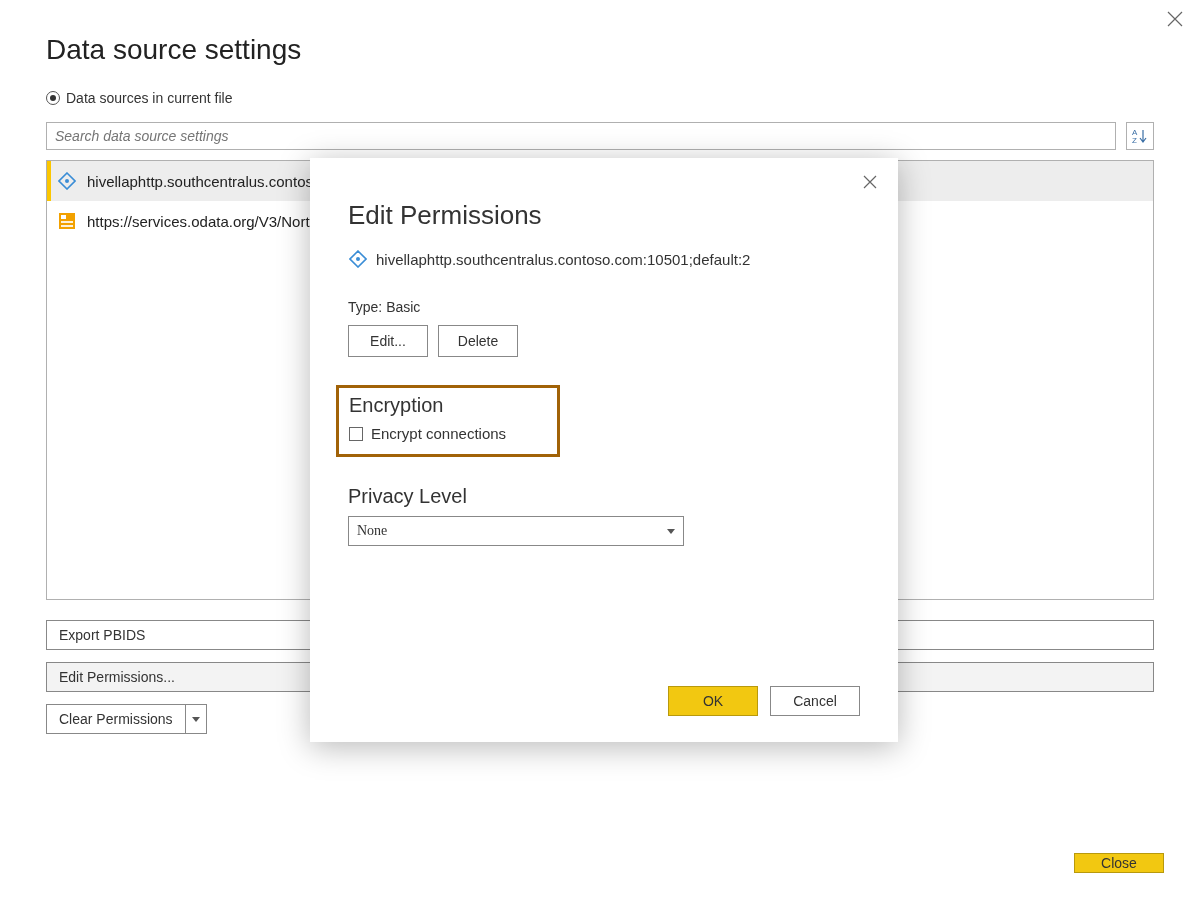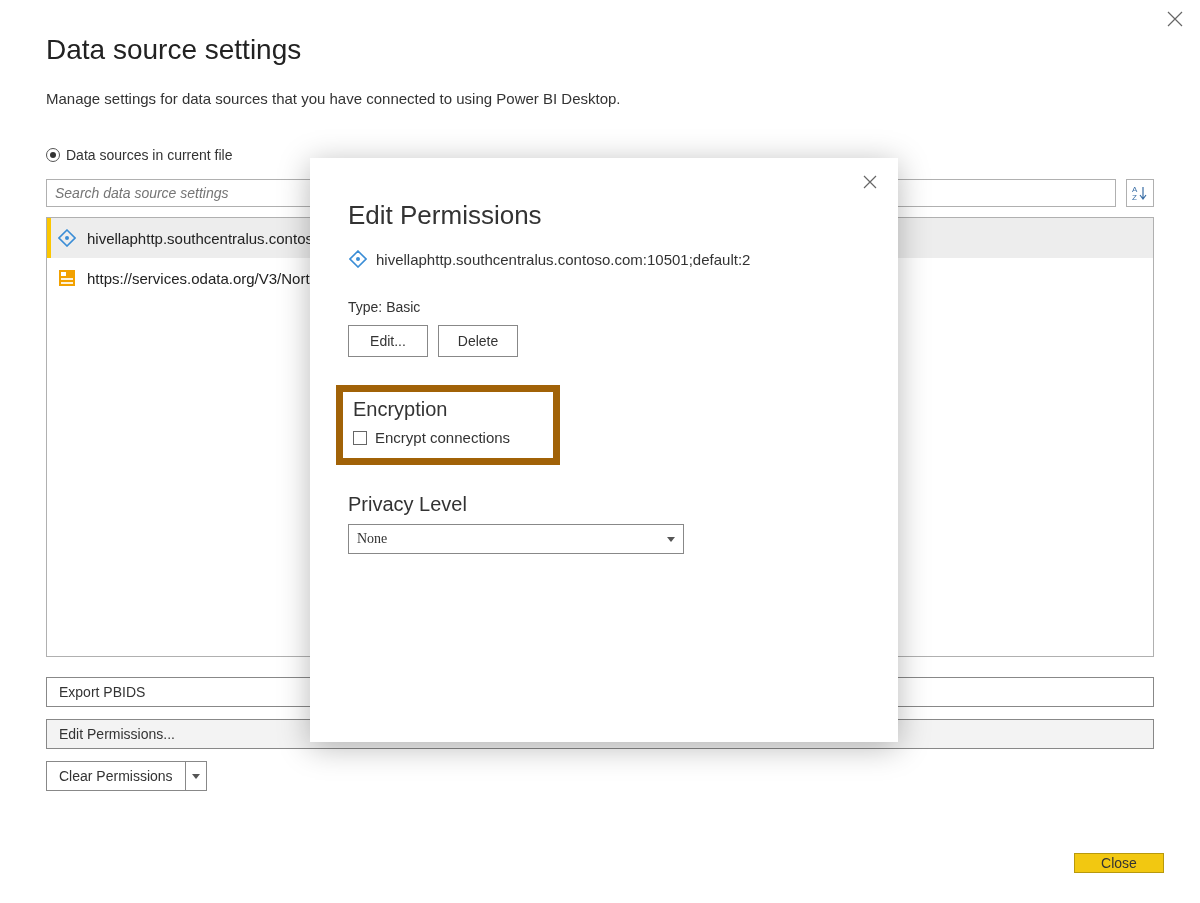"Manage settings for data sources" div.page-subtitle { html: <div>Manage settings for data sources that you have connected to using Power BI Desktop.</div> -> none }
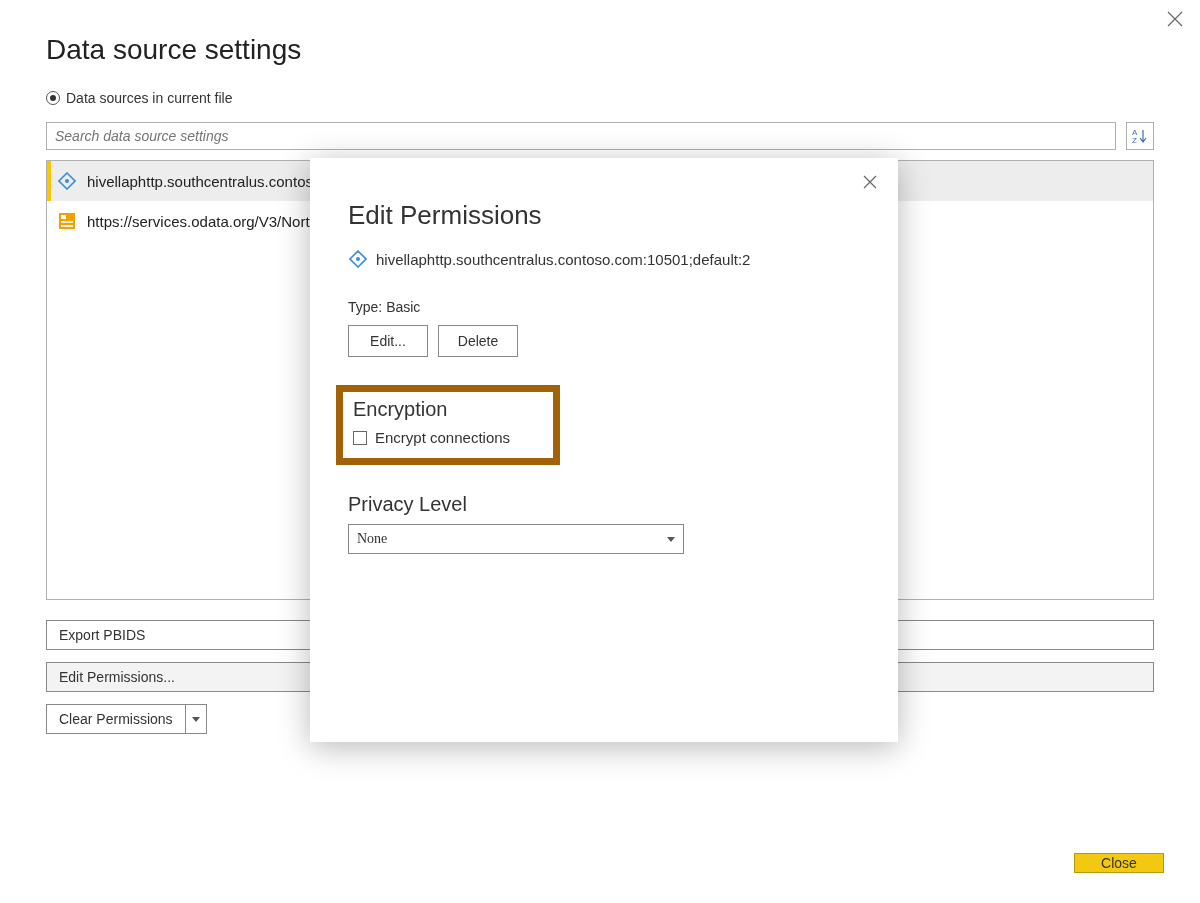"Encryption" .encryption-box { border: 7px solid #a16207 -> 3px solid #a16207 }
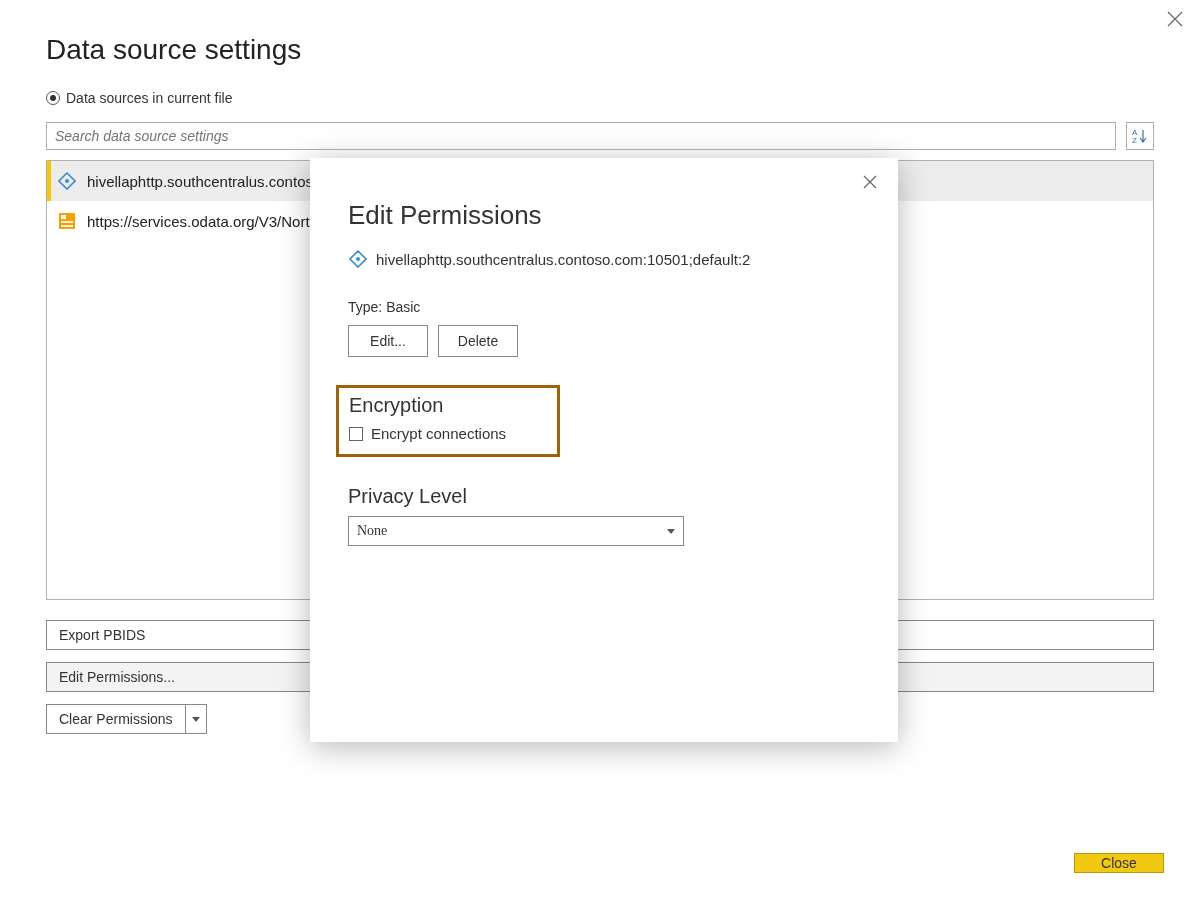"OK" div.modal-actions { html: none -> <div> <div>OK</div> <div>Cancel</div> </div> }
